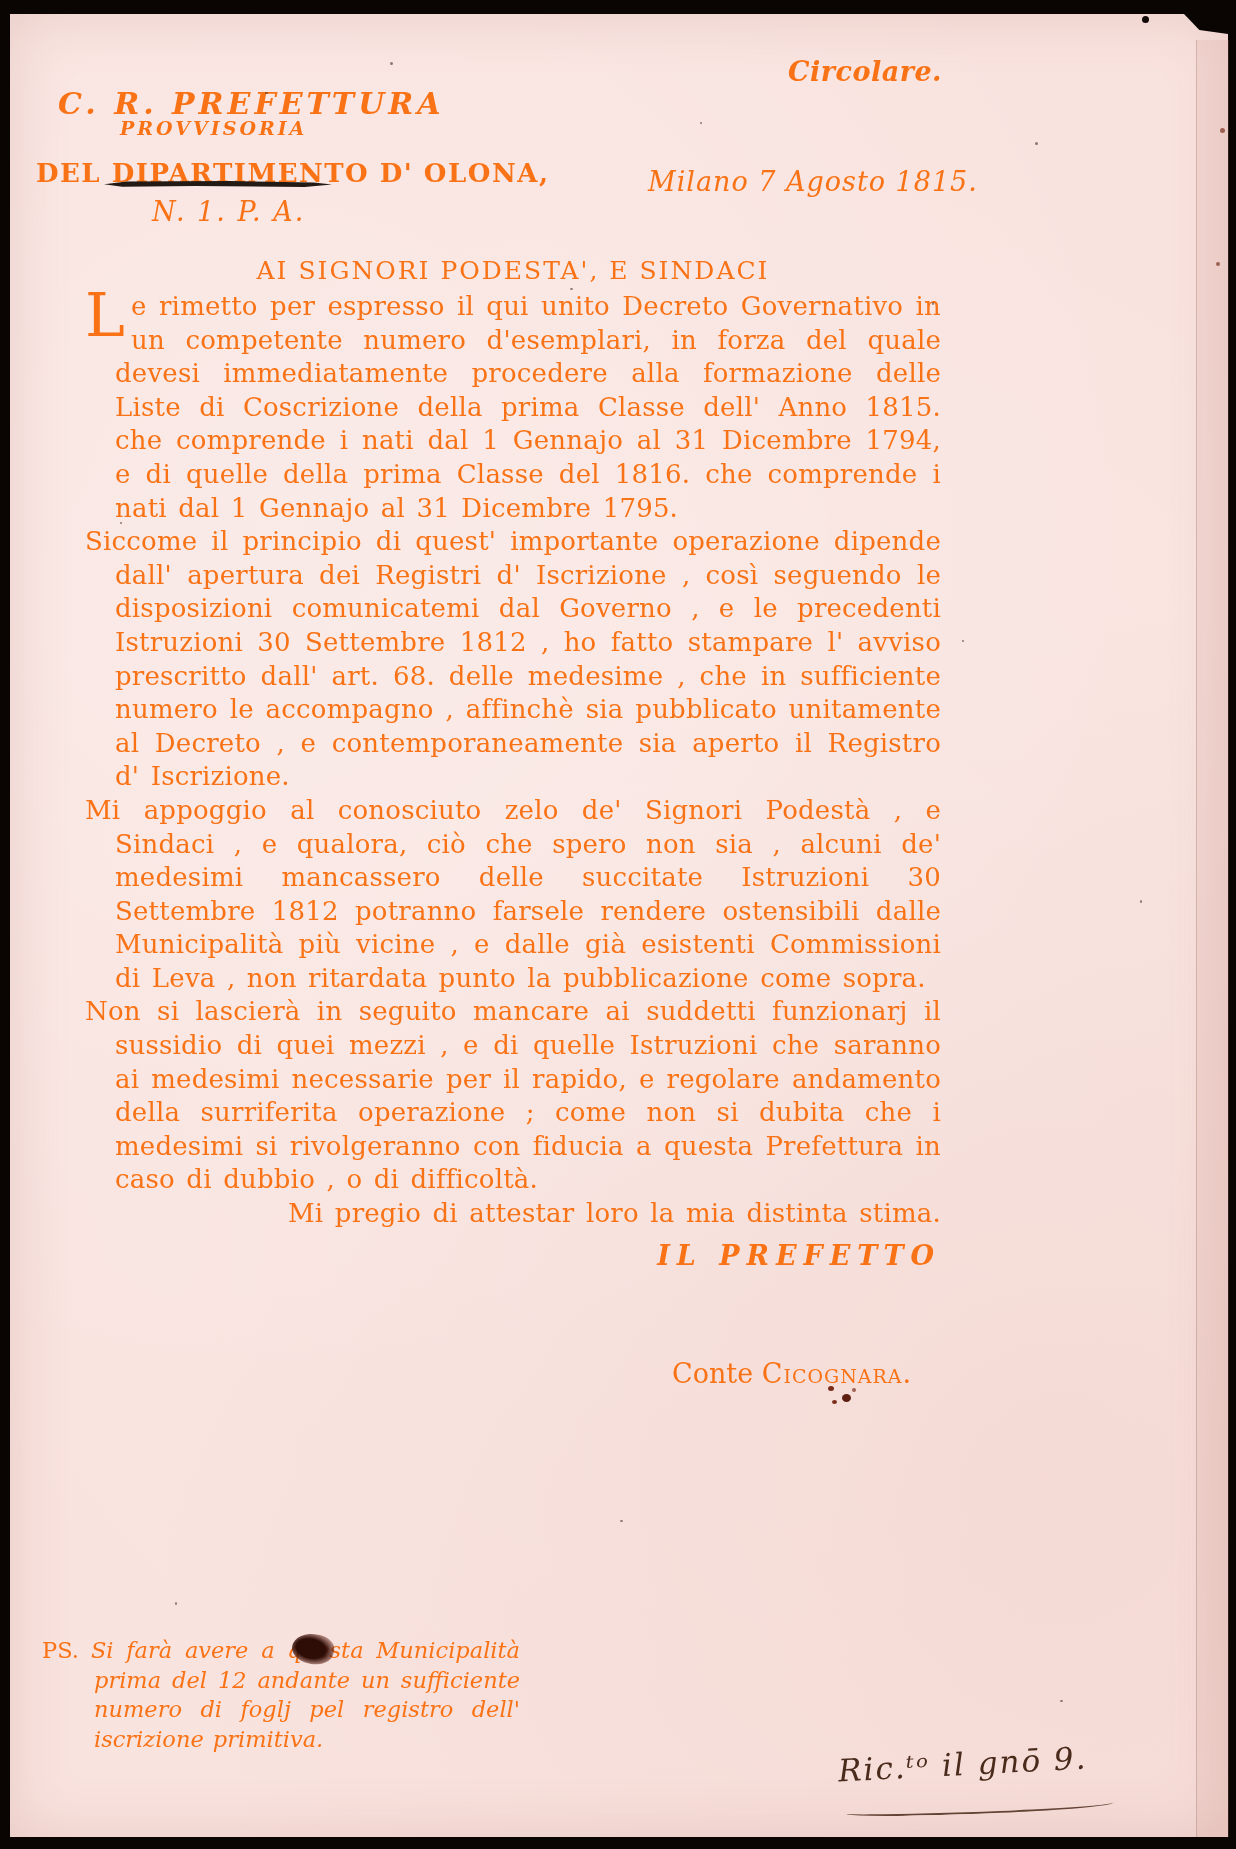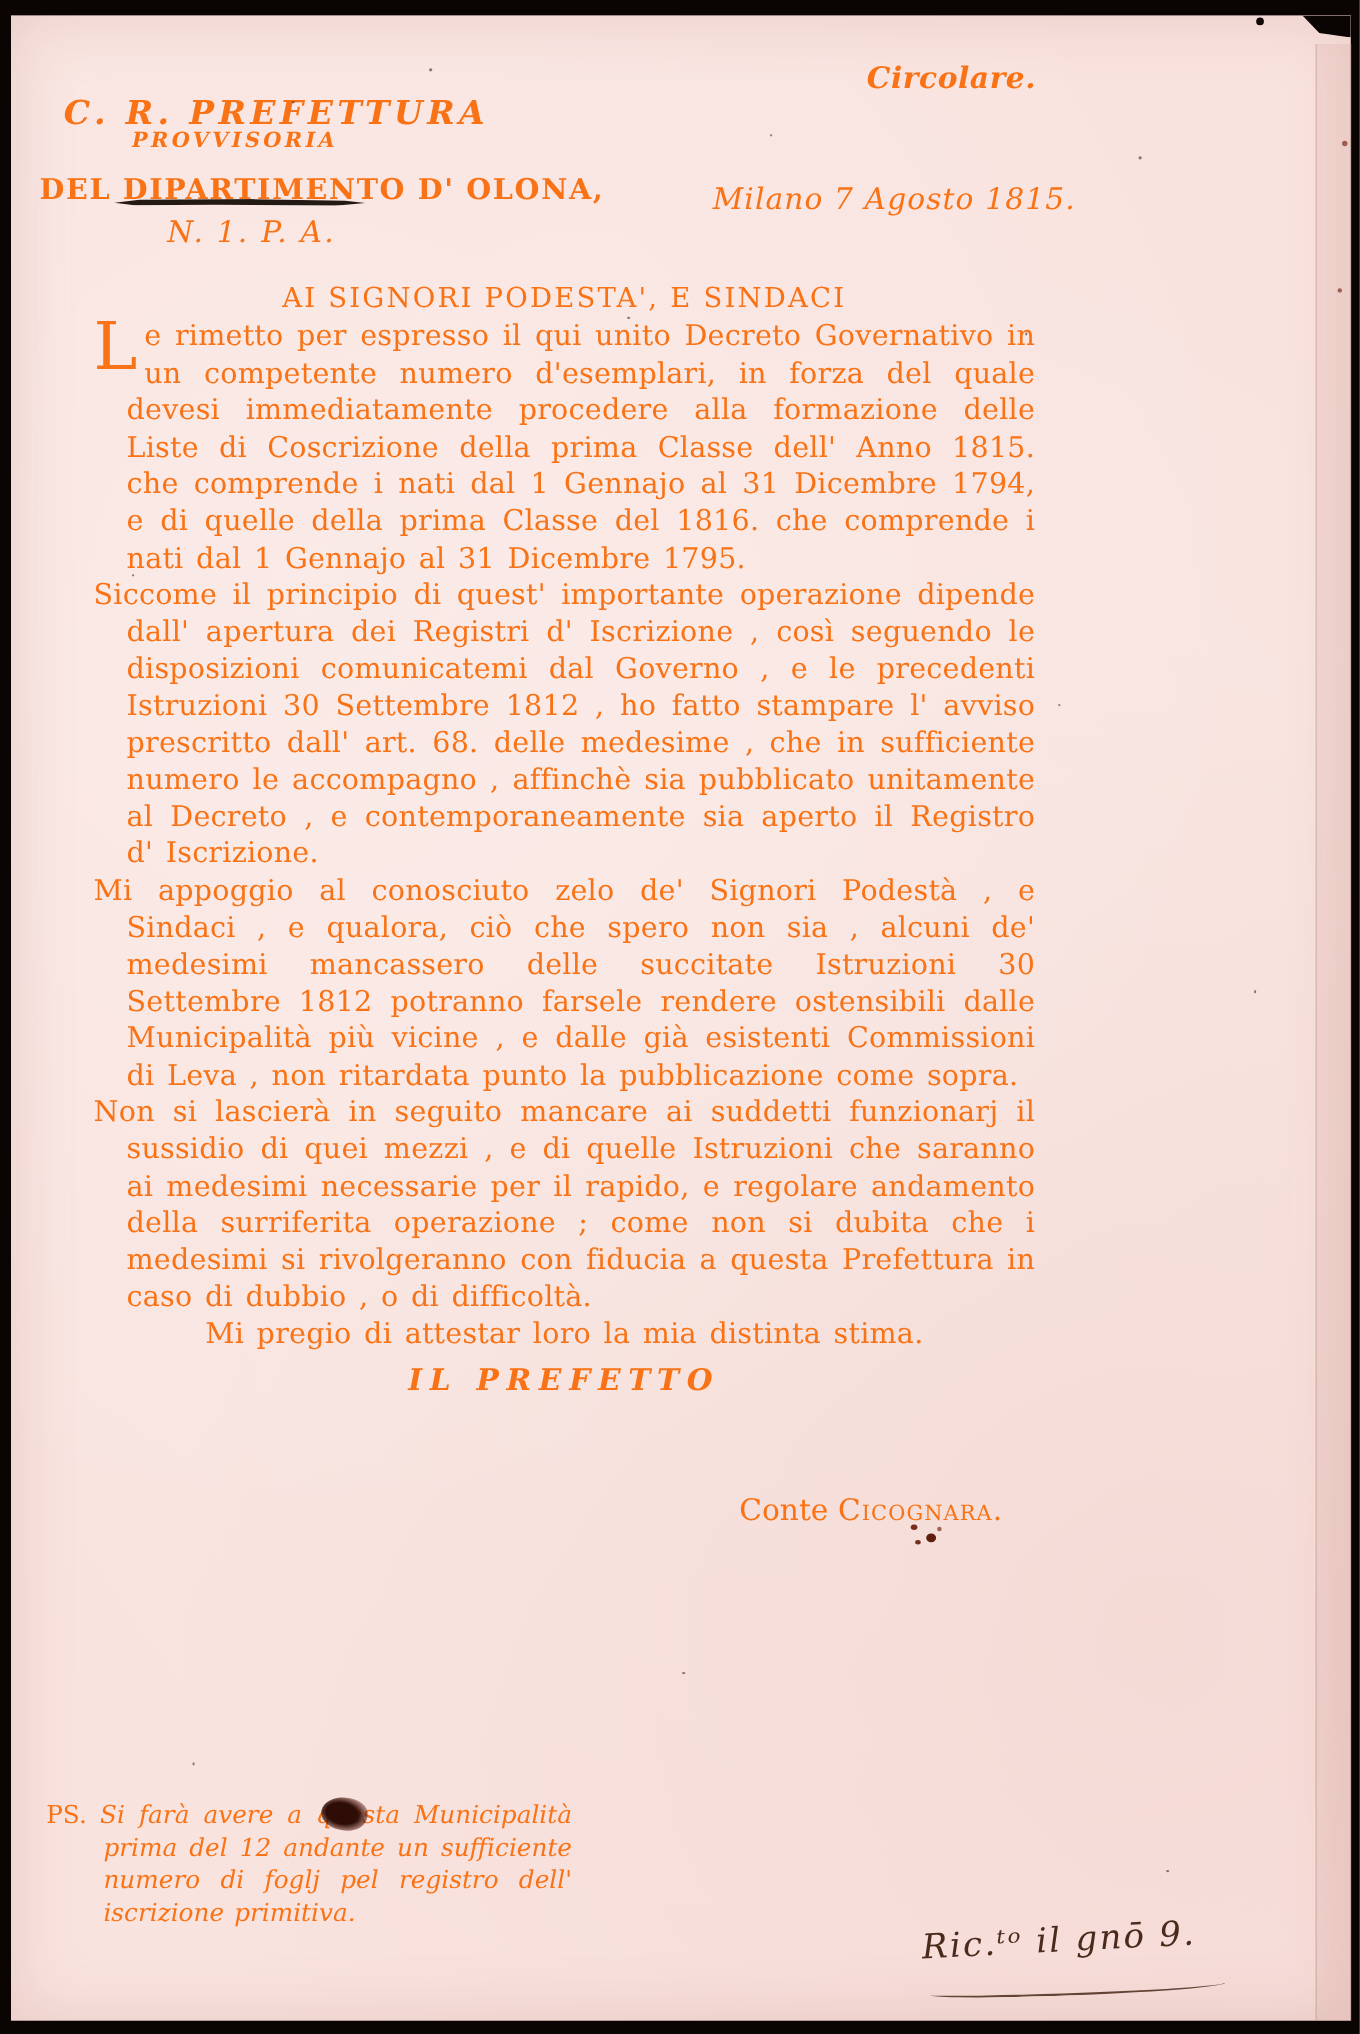"Mi pregio di attestar loro" .closing { text-align: center -> right }
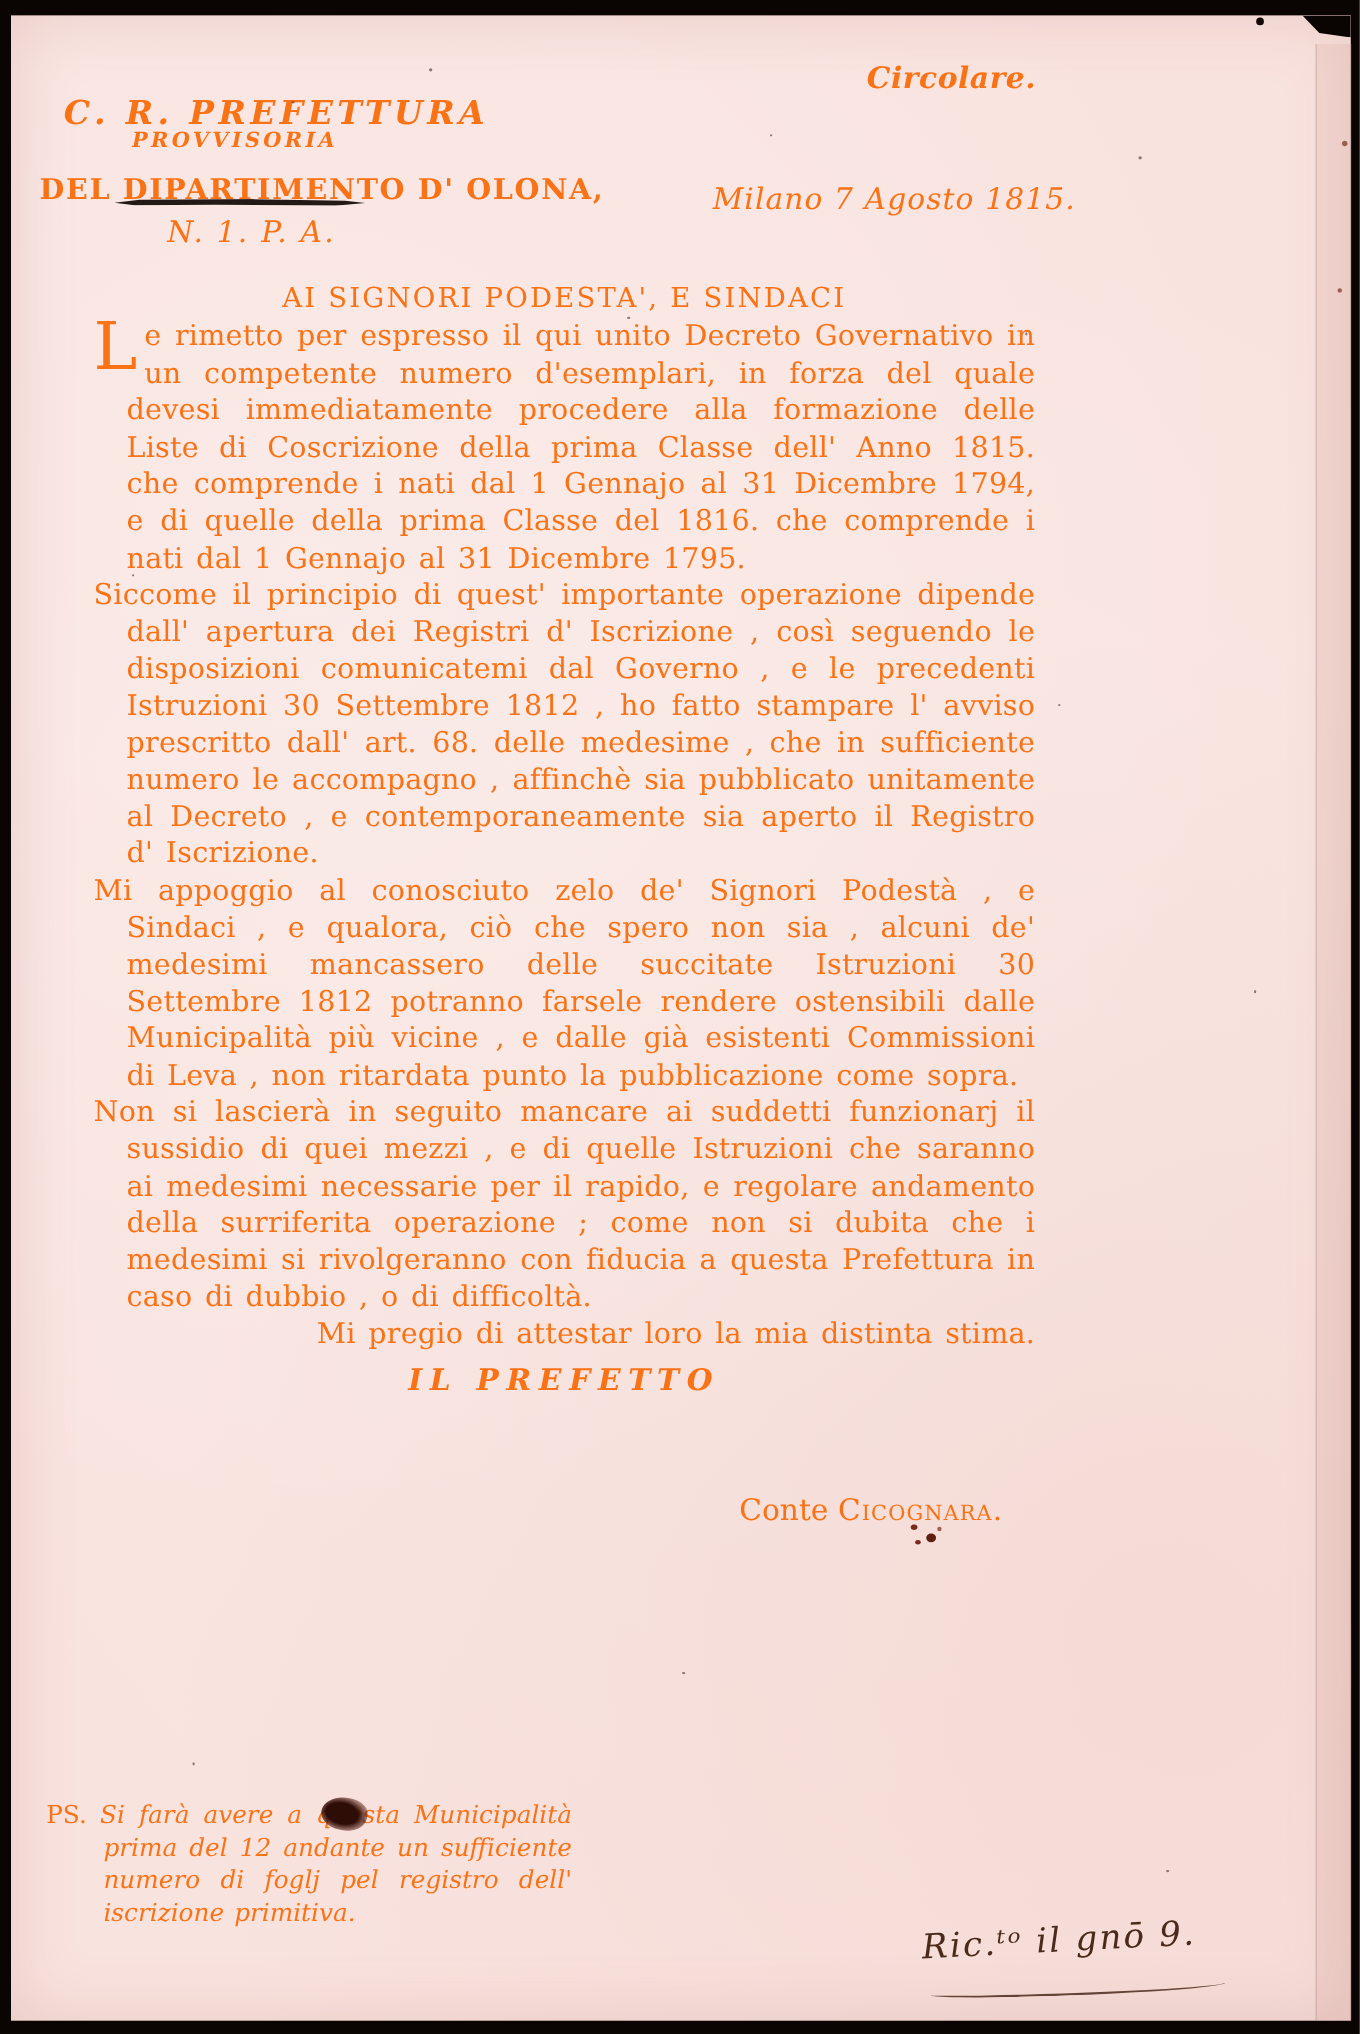"IL PREFETTO" .sig-title { text-align: none -> right }
